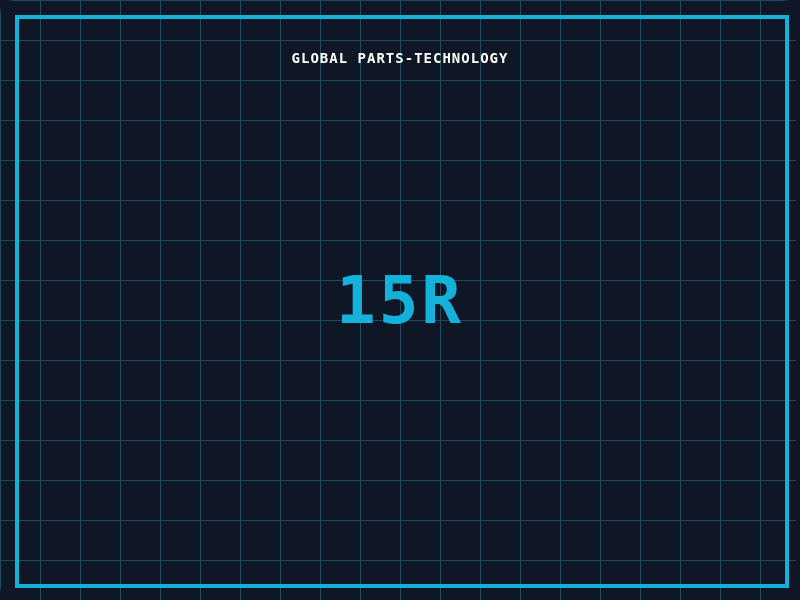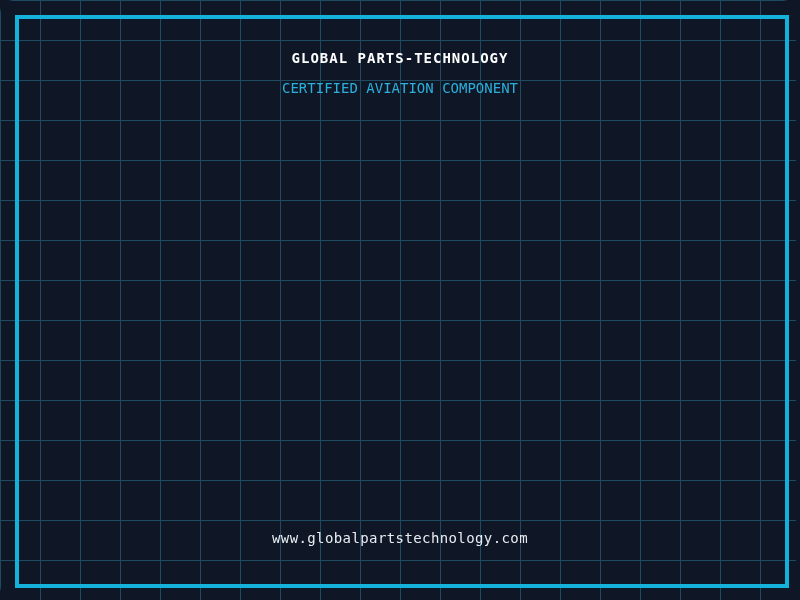"CERTIFIED AVIATION COMPONENT" div.txt { html: <div>CERTIFIED AVIATION COMPONENT</div> -> none }
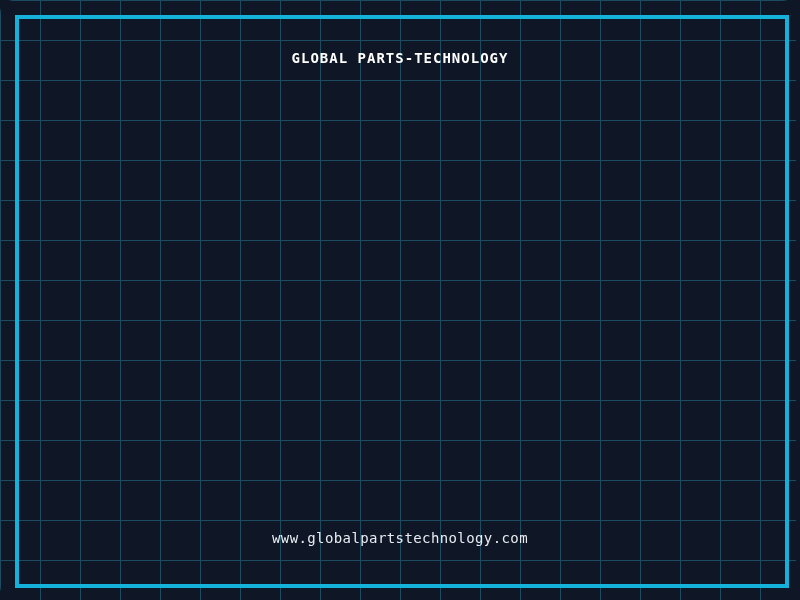"15R" div.txt { html: none -> <div>15R</div> }
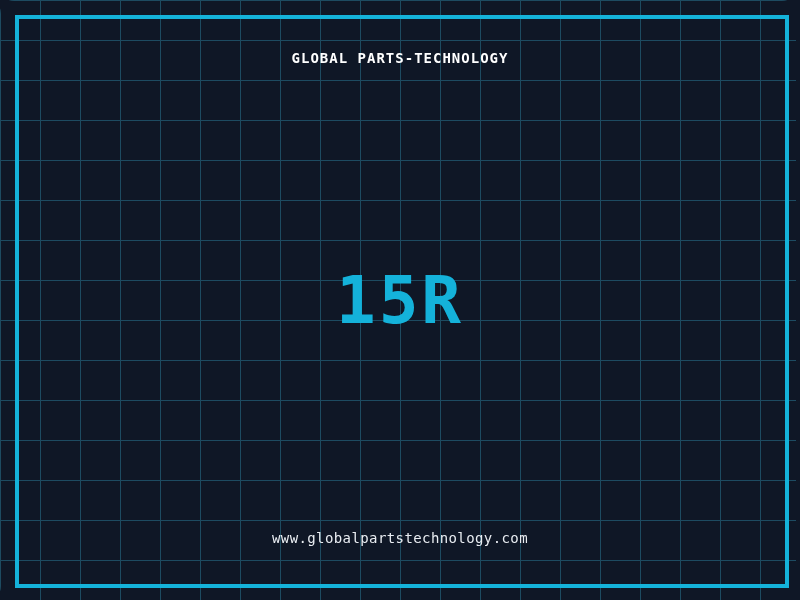"www.globalpartstechnology.com" div.txt { html: <div>www.globalpartstechnology.com</div> -> none }
